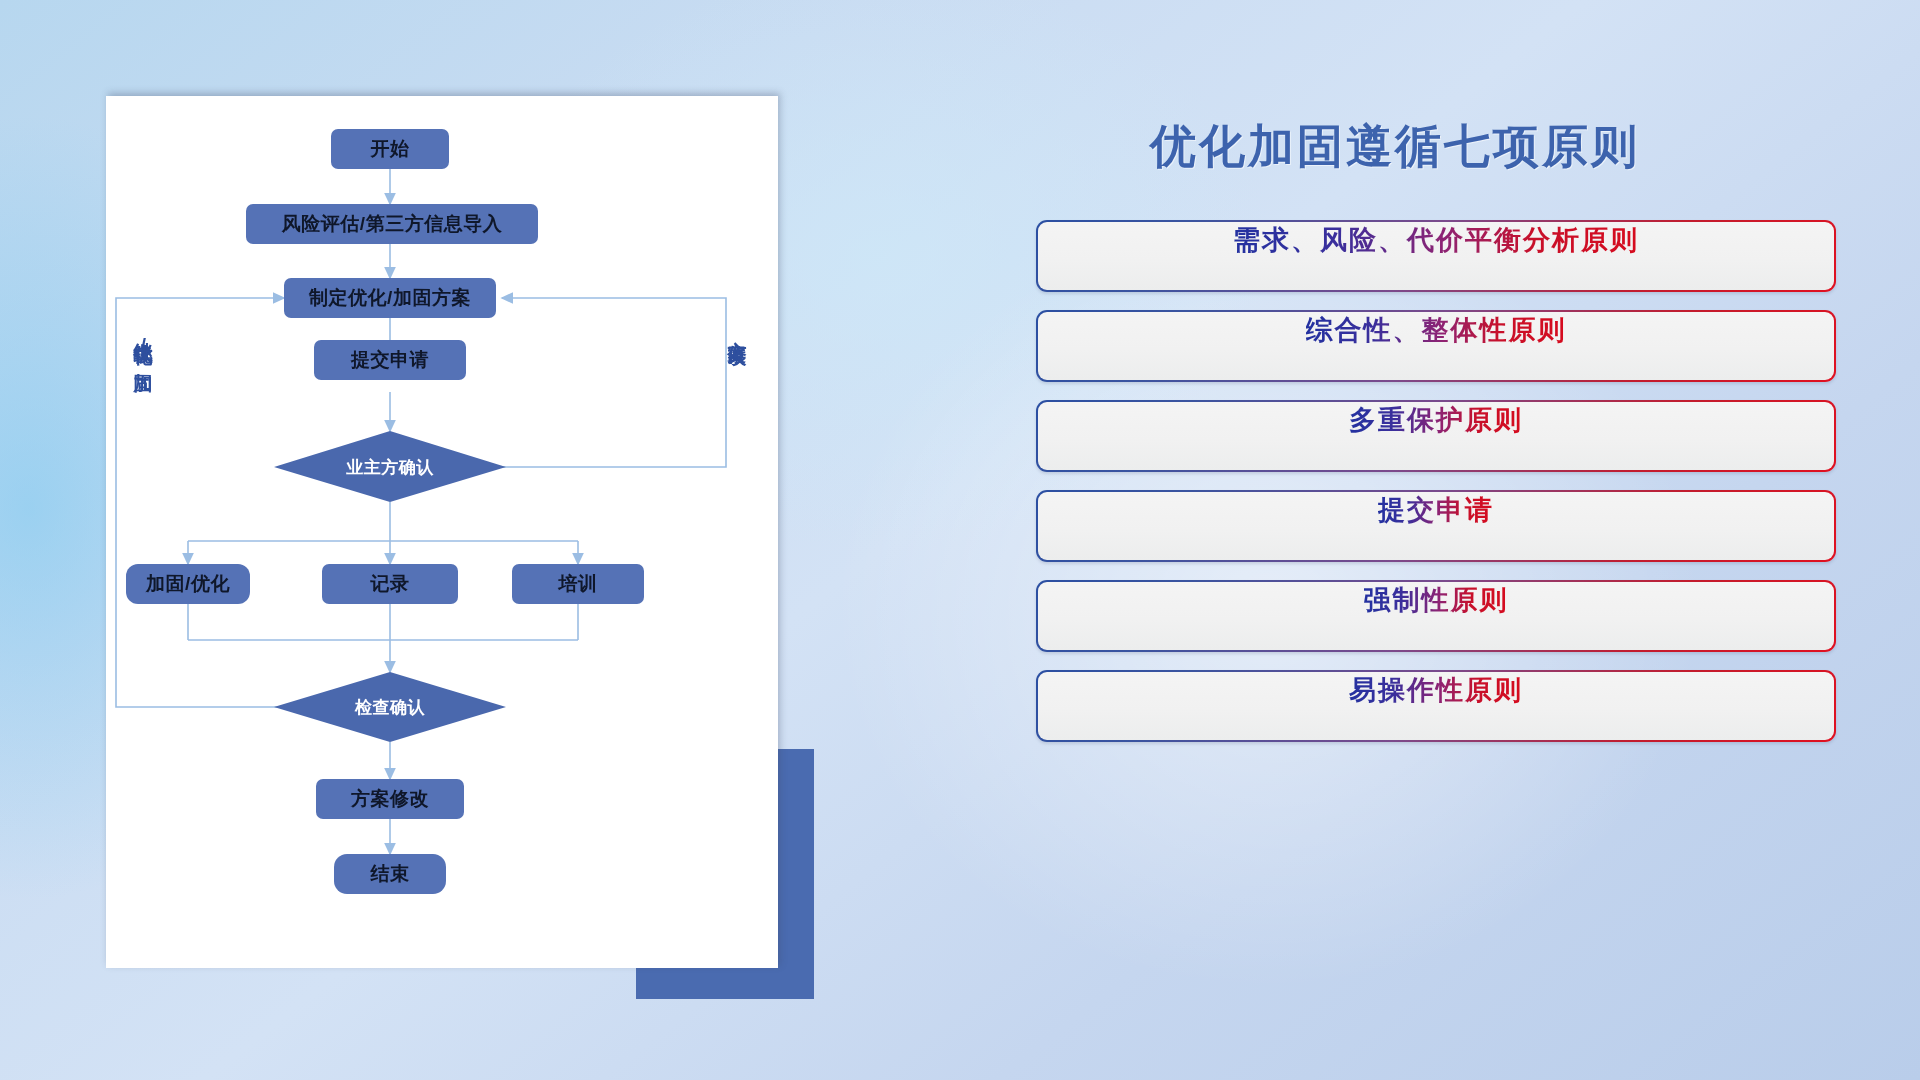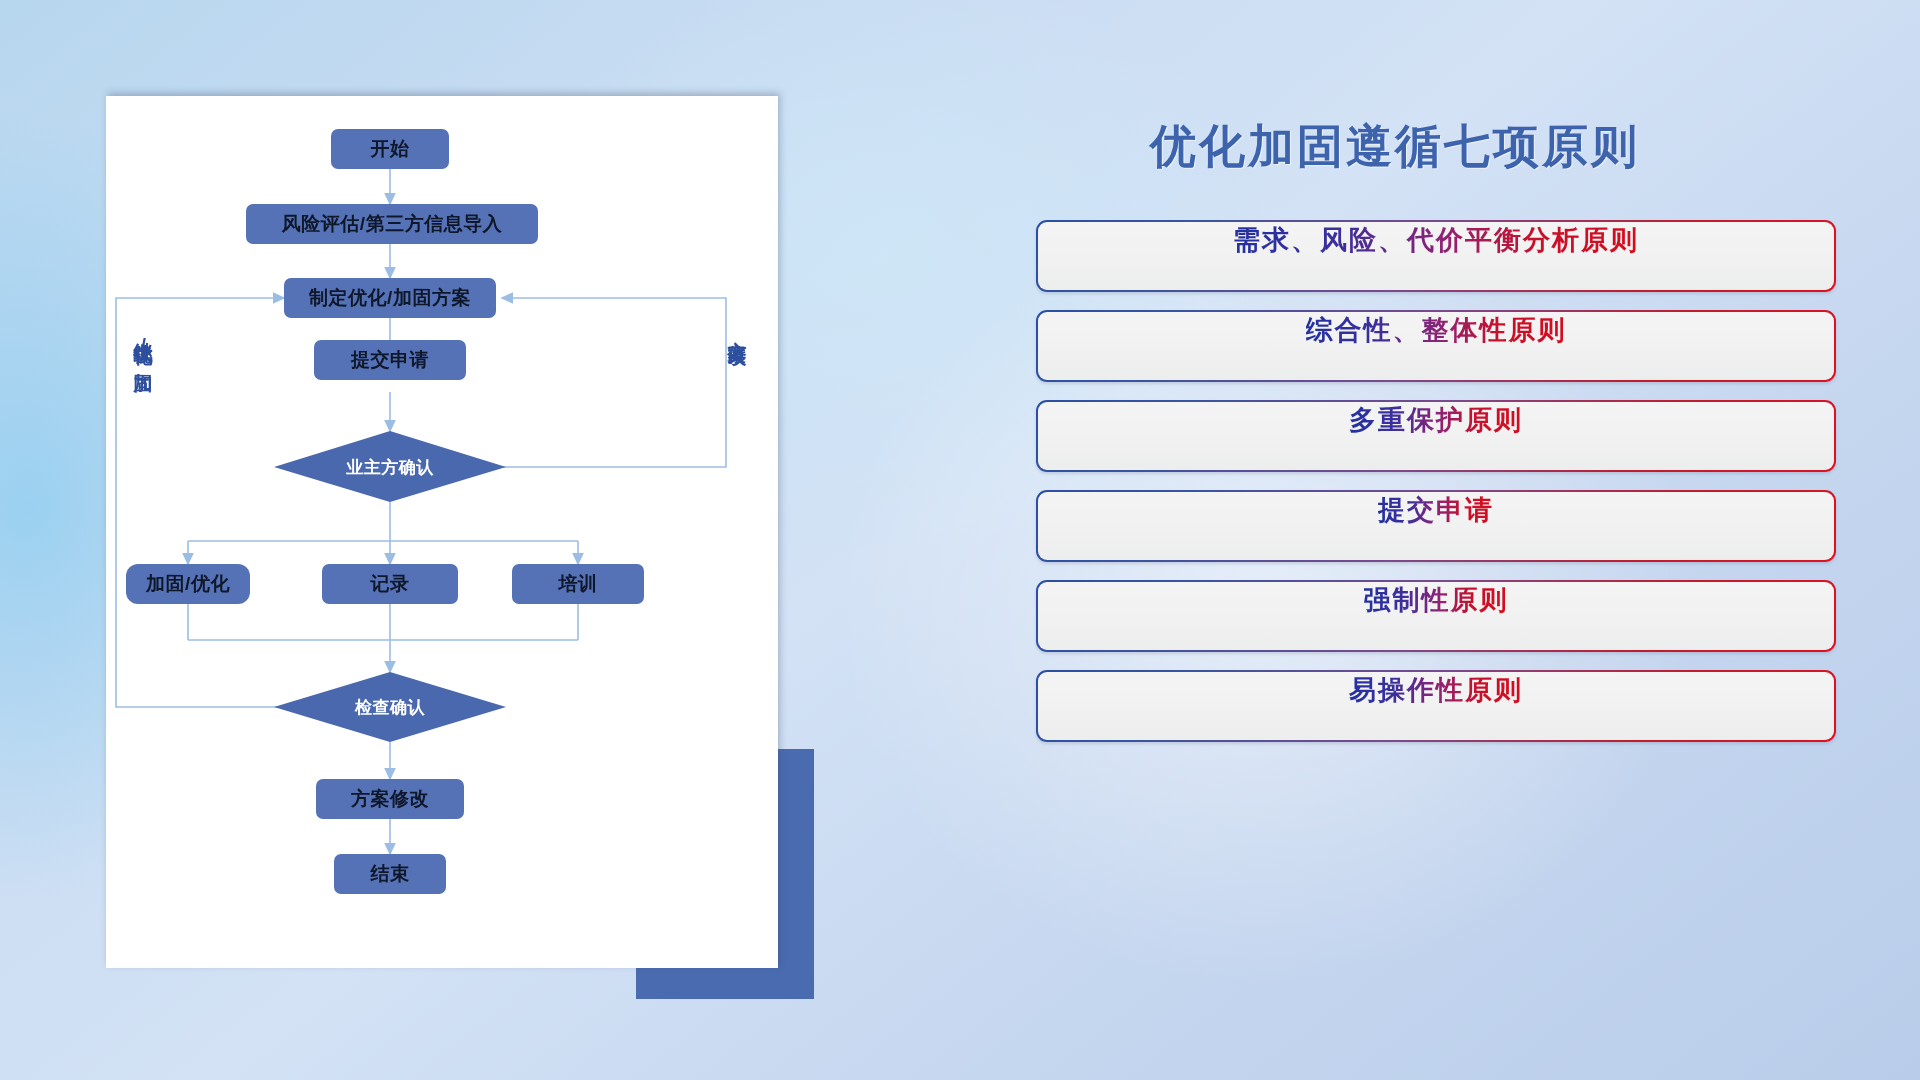"结束" div.node { border-radius: none -> 13px }
